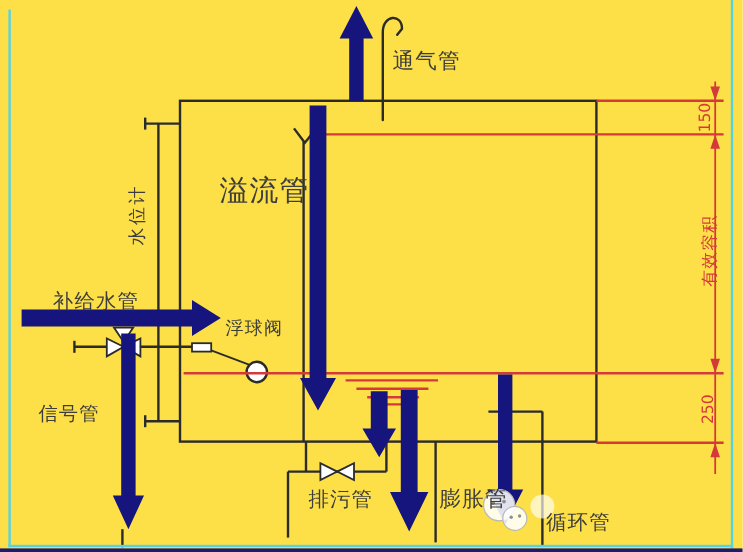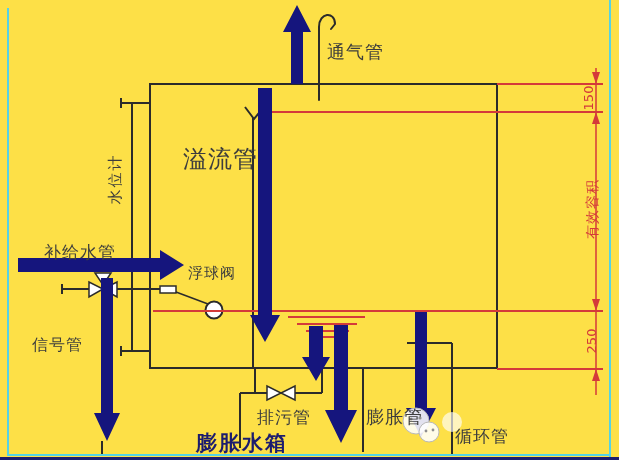"膨胀水箱" div.caption { html: <div>膨胀水箱</div> -> none }
